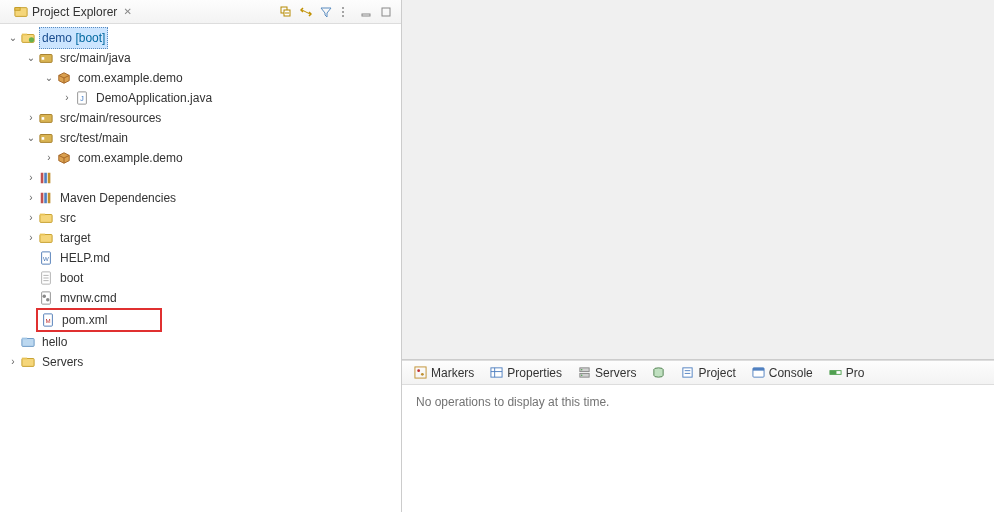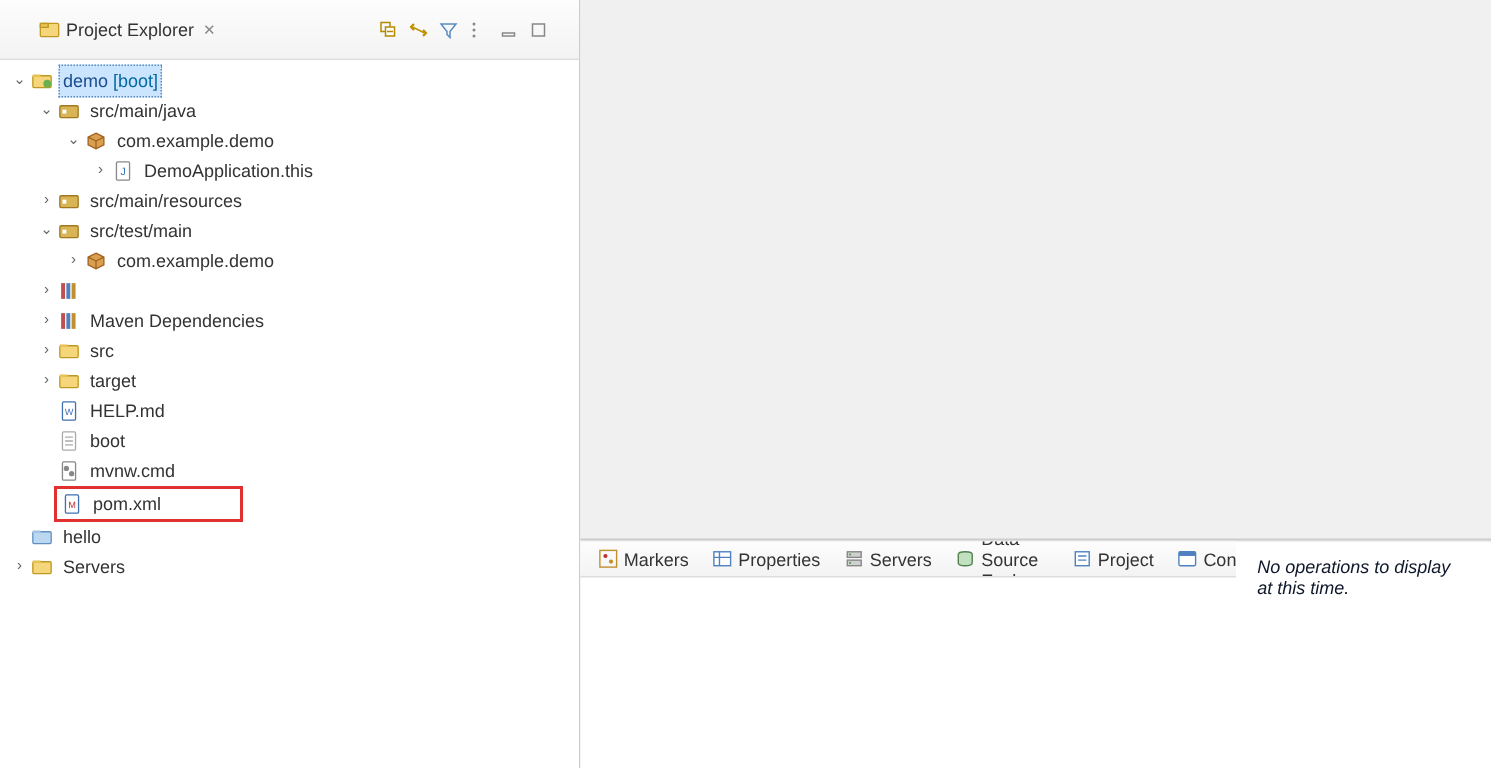"Project Explorer" .pane-header { height: 40px -> 24px; padding: 0 20px -> 0 8px }
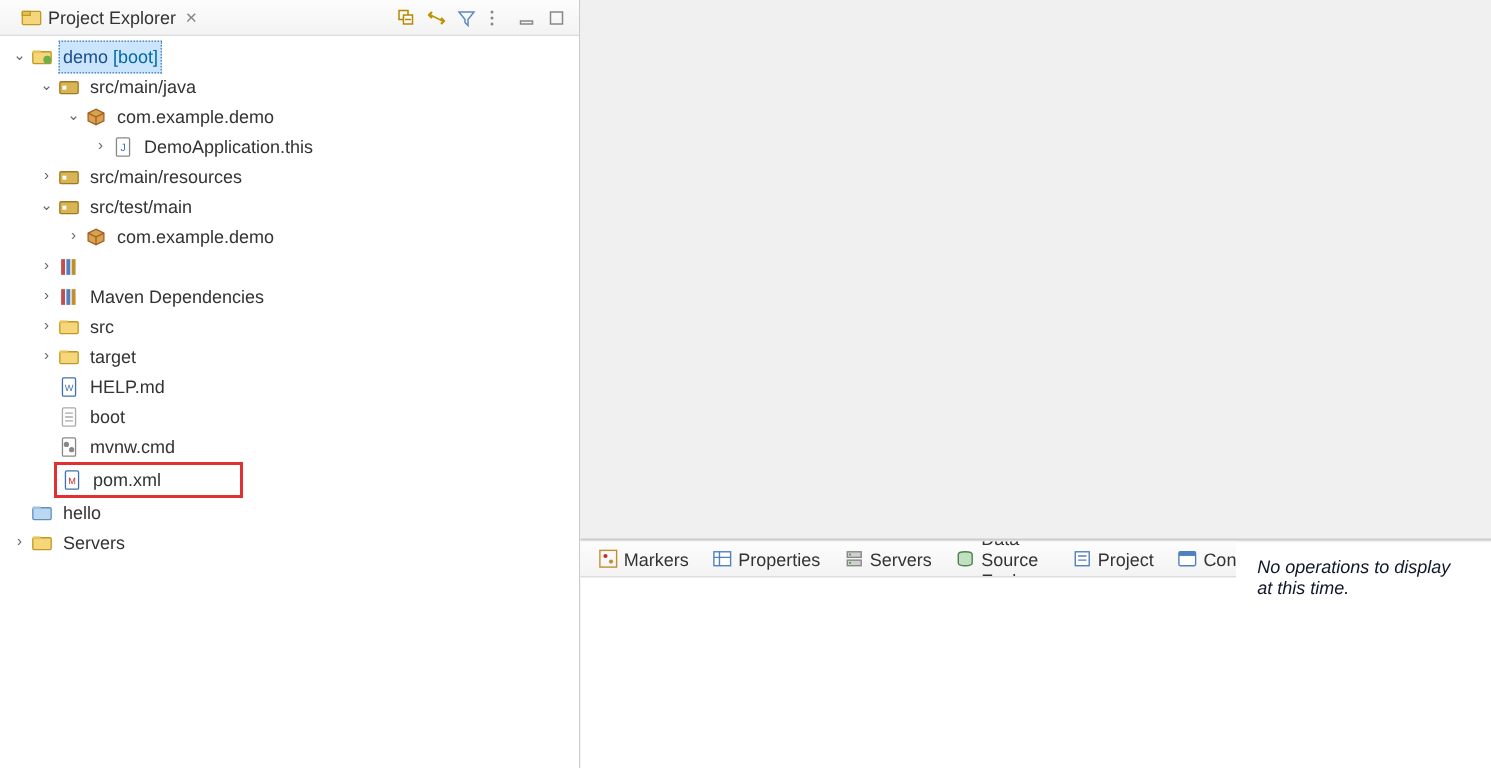"DemoApplication.this" span.label { text: DemoApplication.this -> DemoApplication.java }
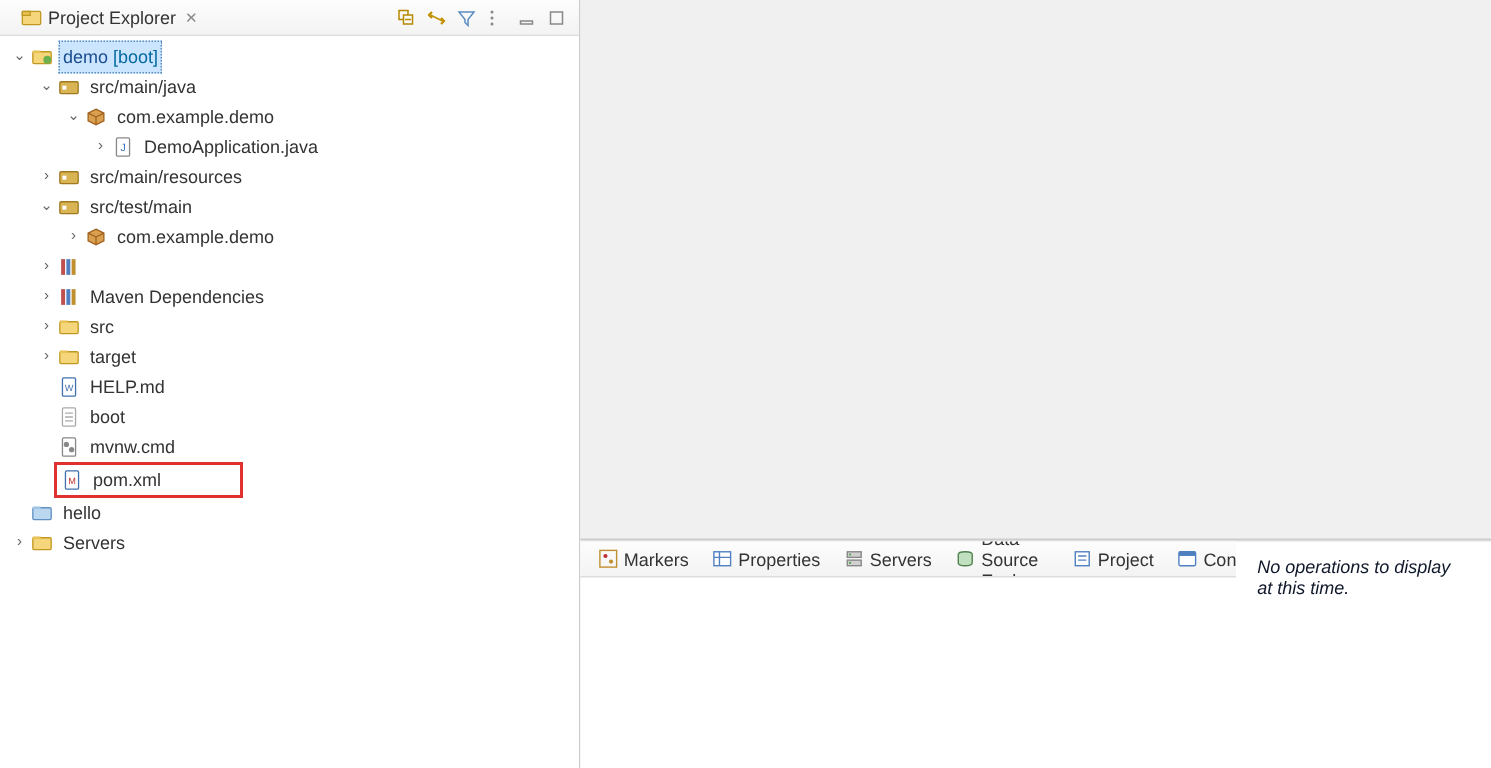"Markers" .right-bottom { flex-direction: row -> column }
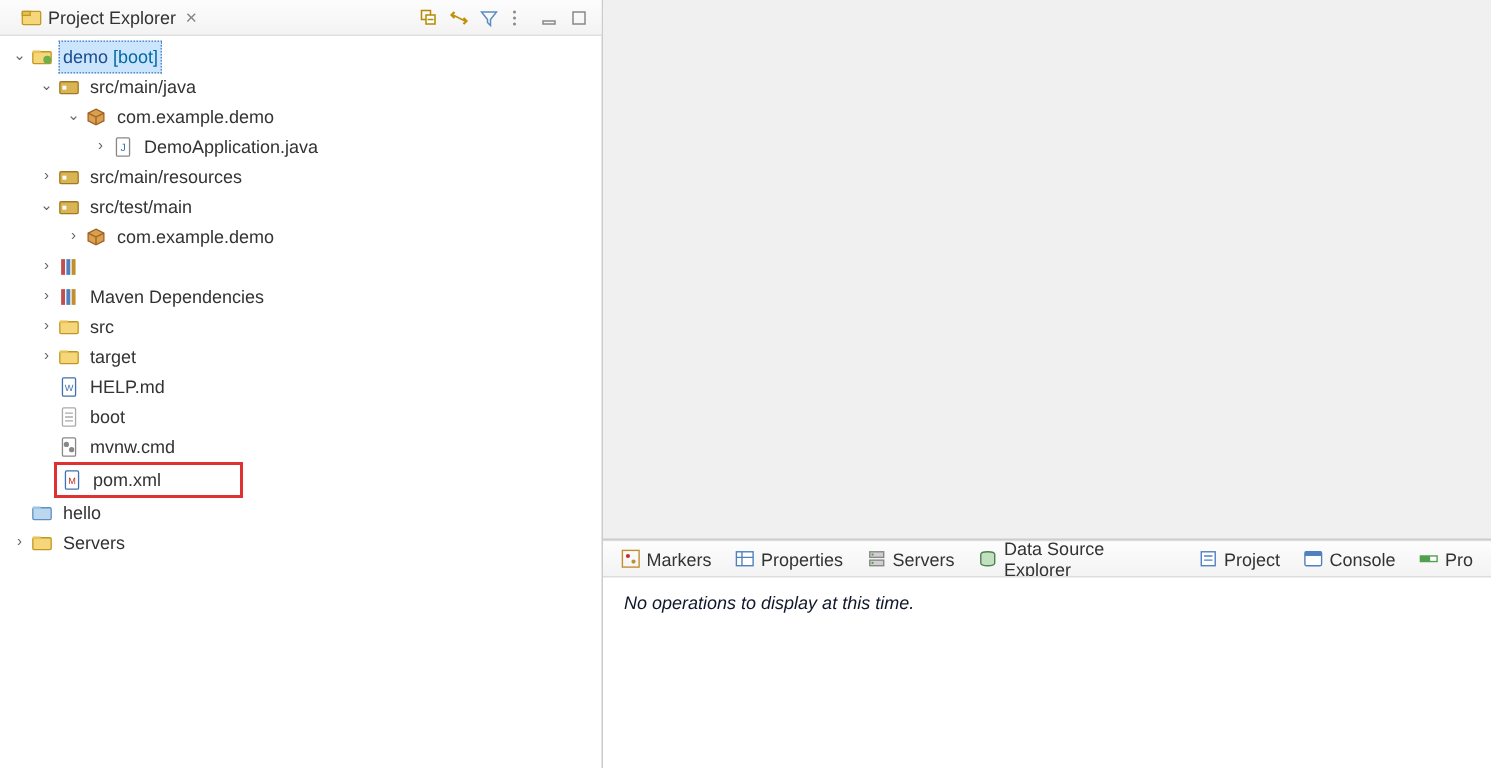"Data Source Explorer" span { html: <span>Data Source Explorer</span> -> none }
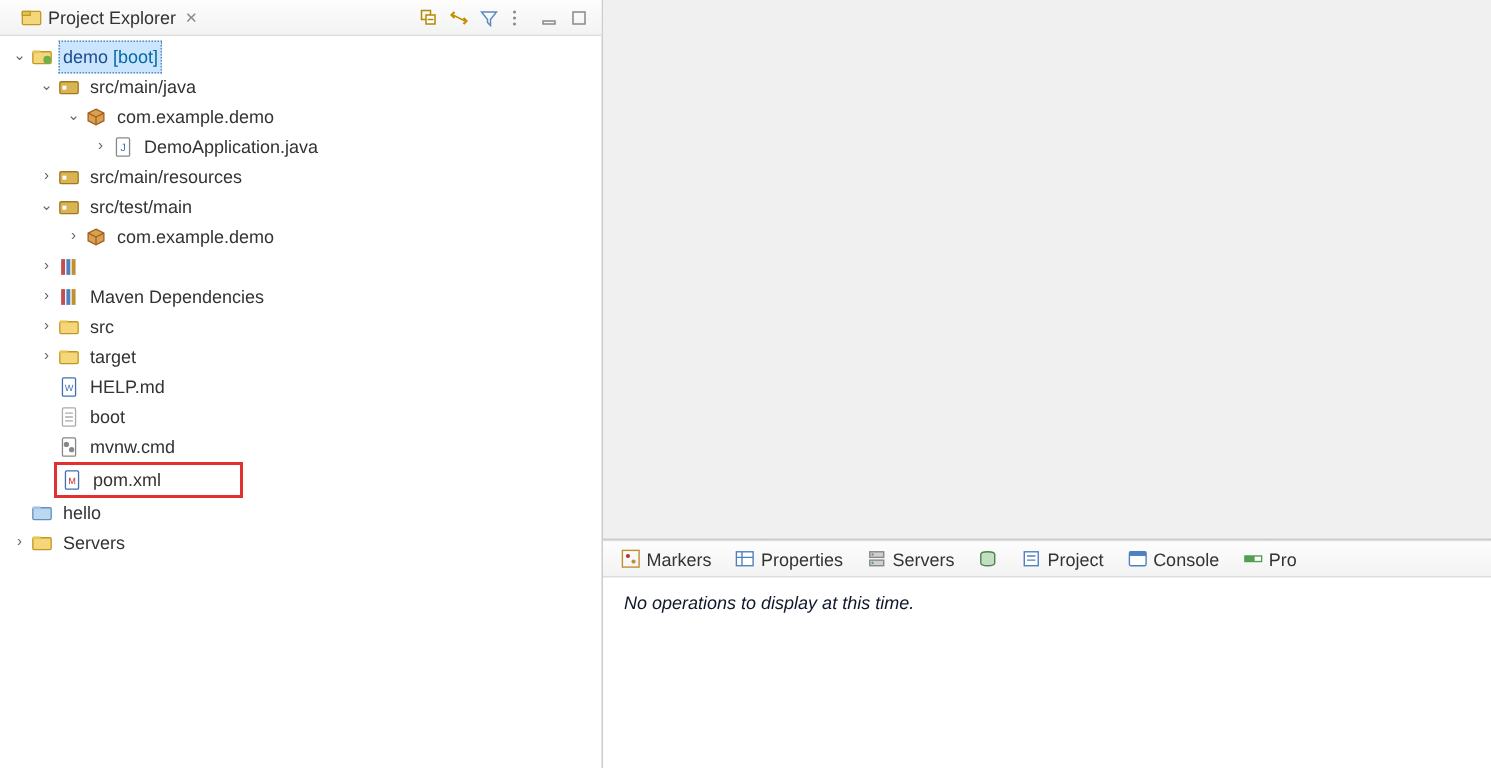"No operations to display at" .view-content { color: #0f172a -> #737373; font-style: italic -> none }
